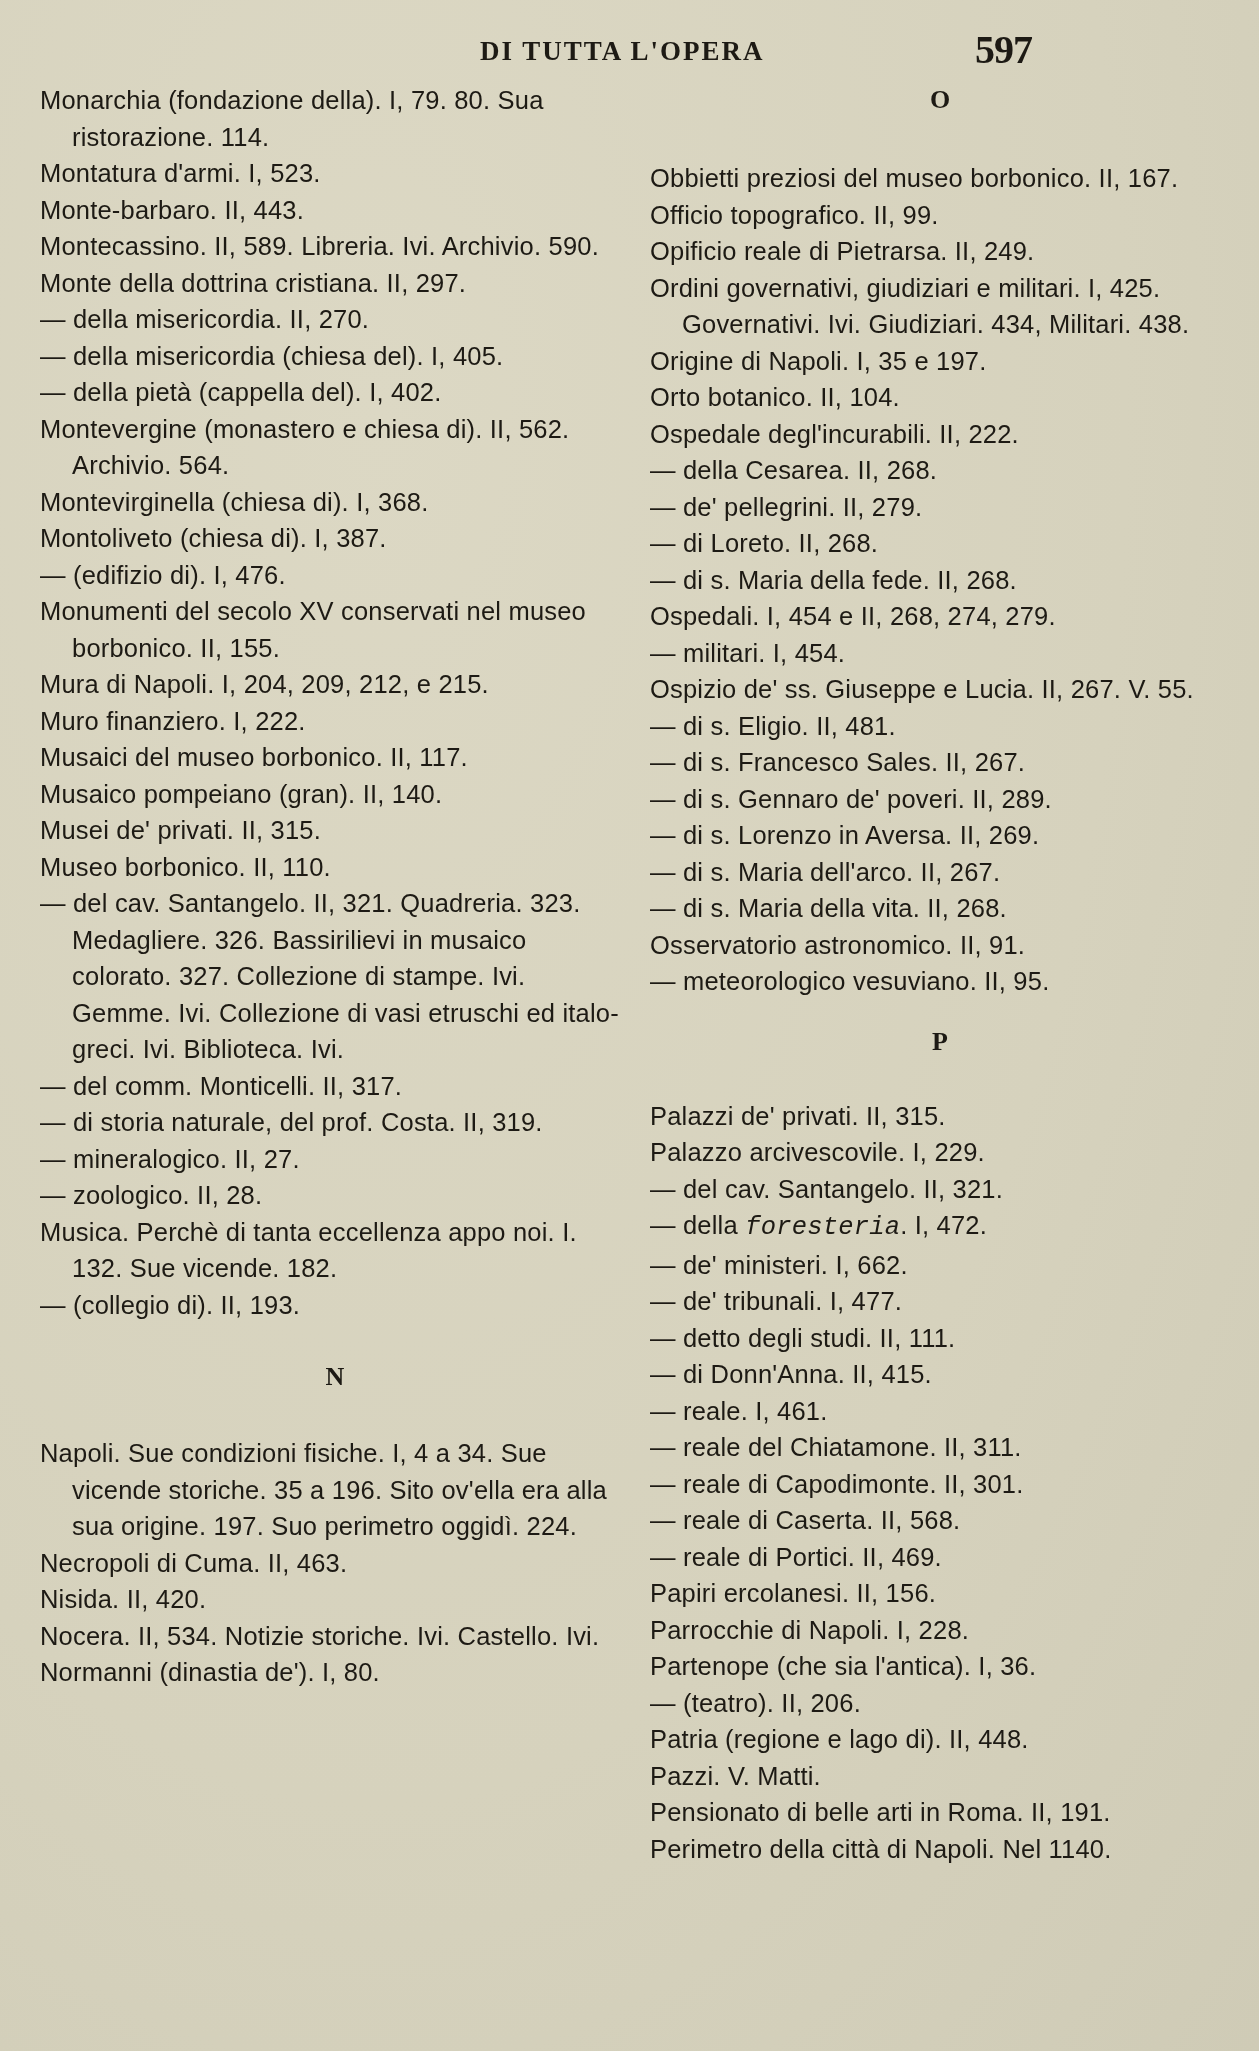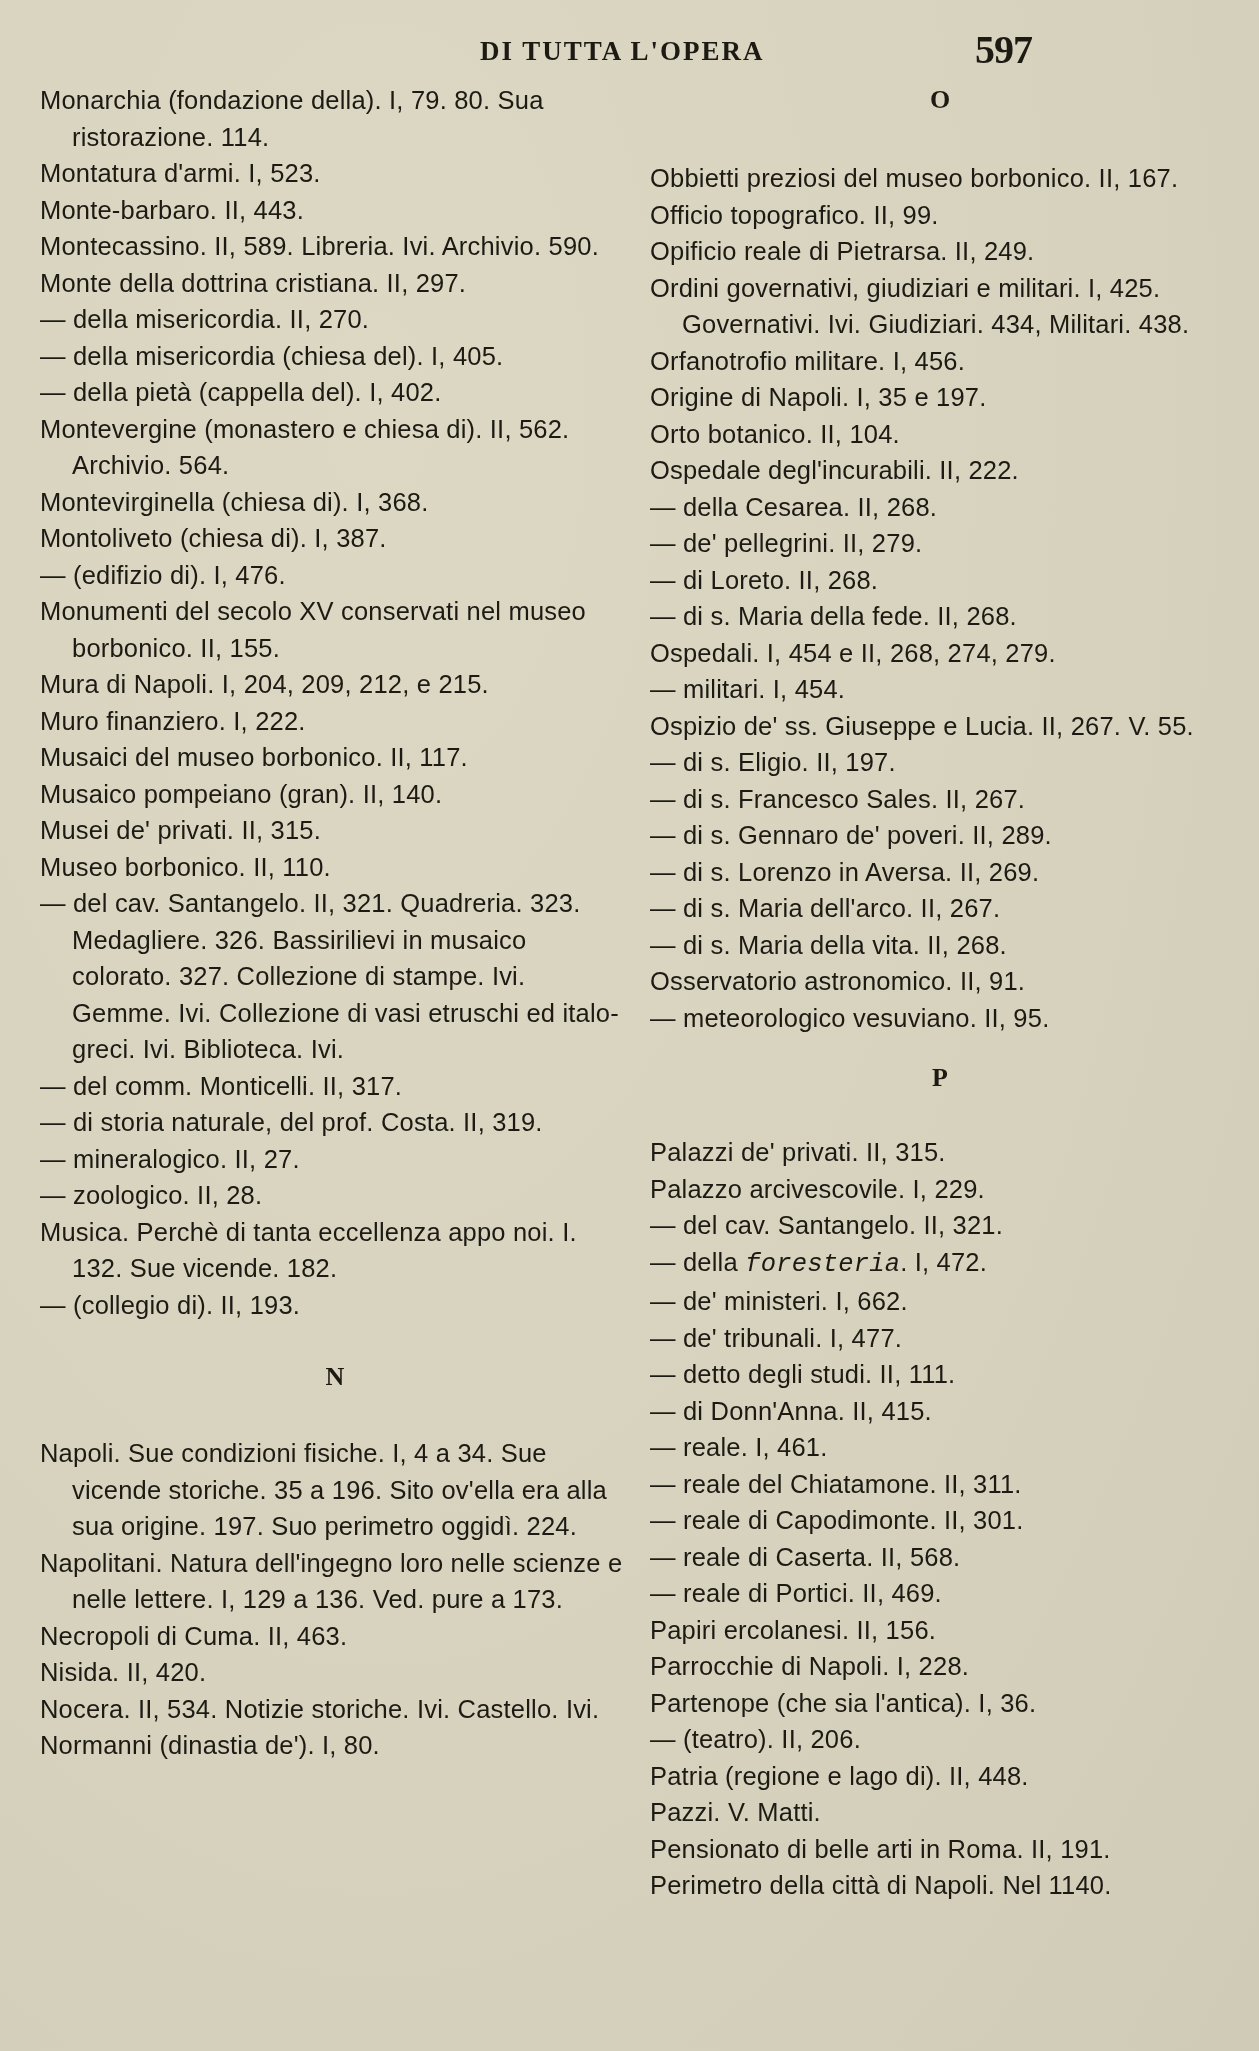"Orfanotrofio militare. I, 456." div.entry { html: <div>Orfanotrofio militare. I, 456.</div> -> none }
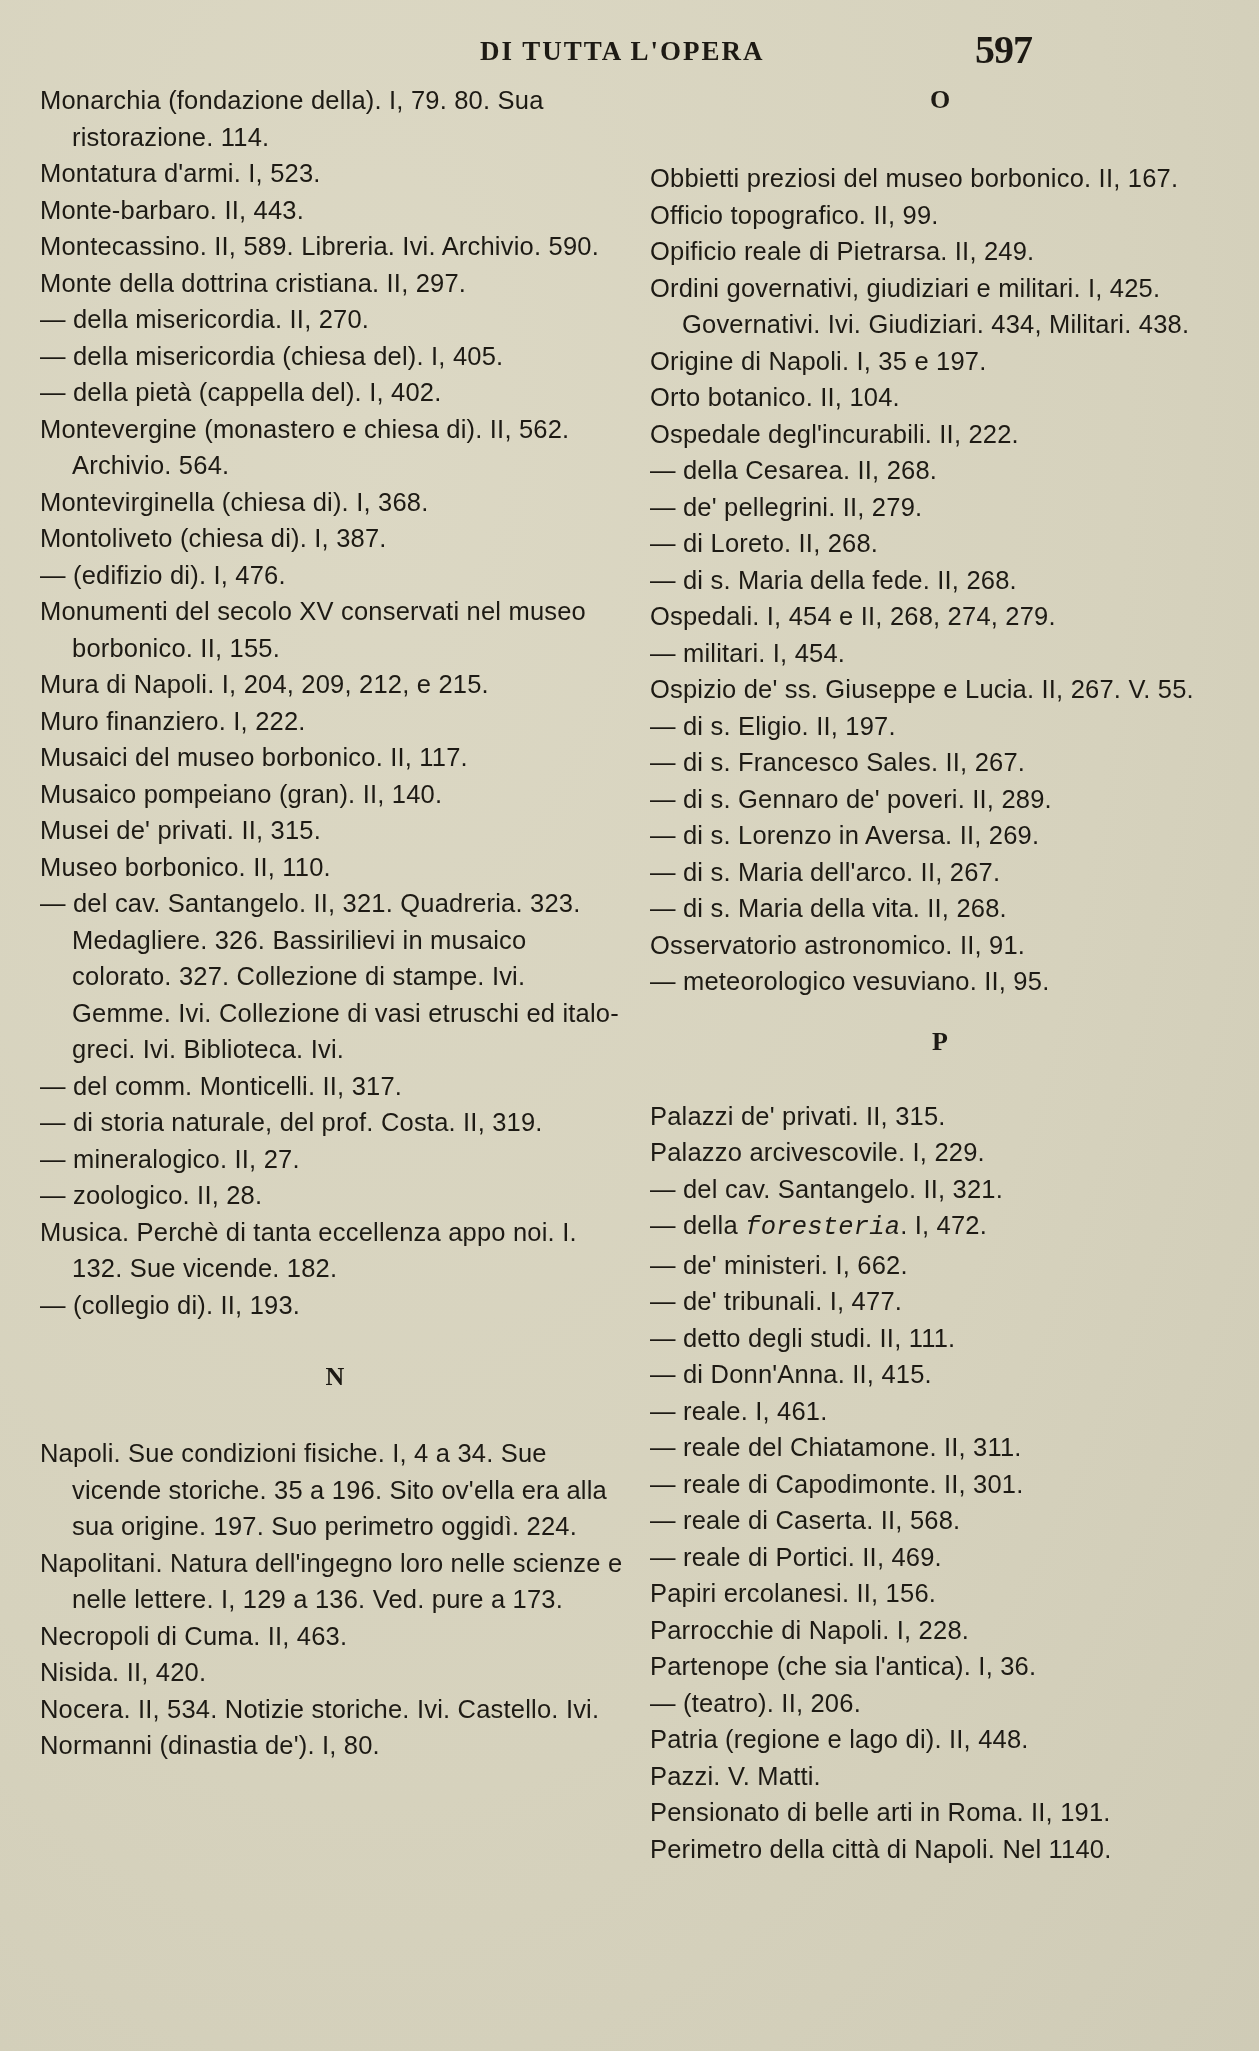"— di s. Eligio. II," div.entry { text: 197 -> 481 }
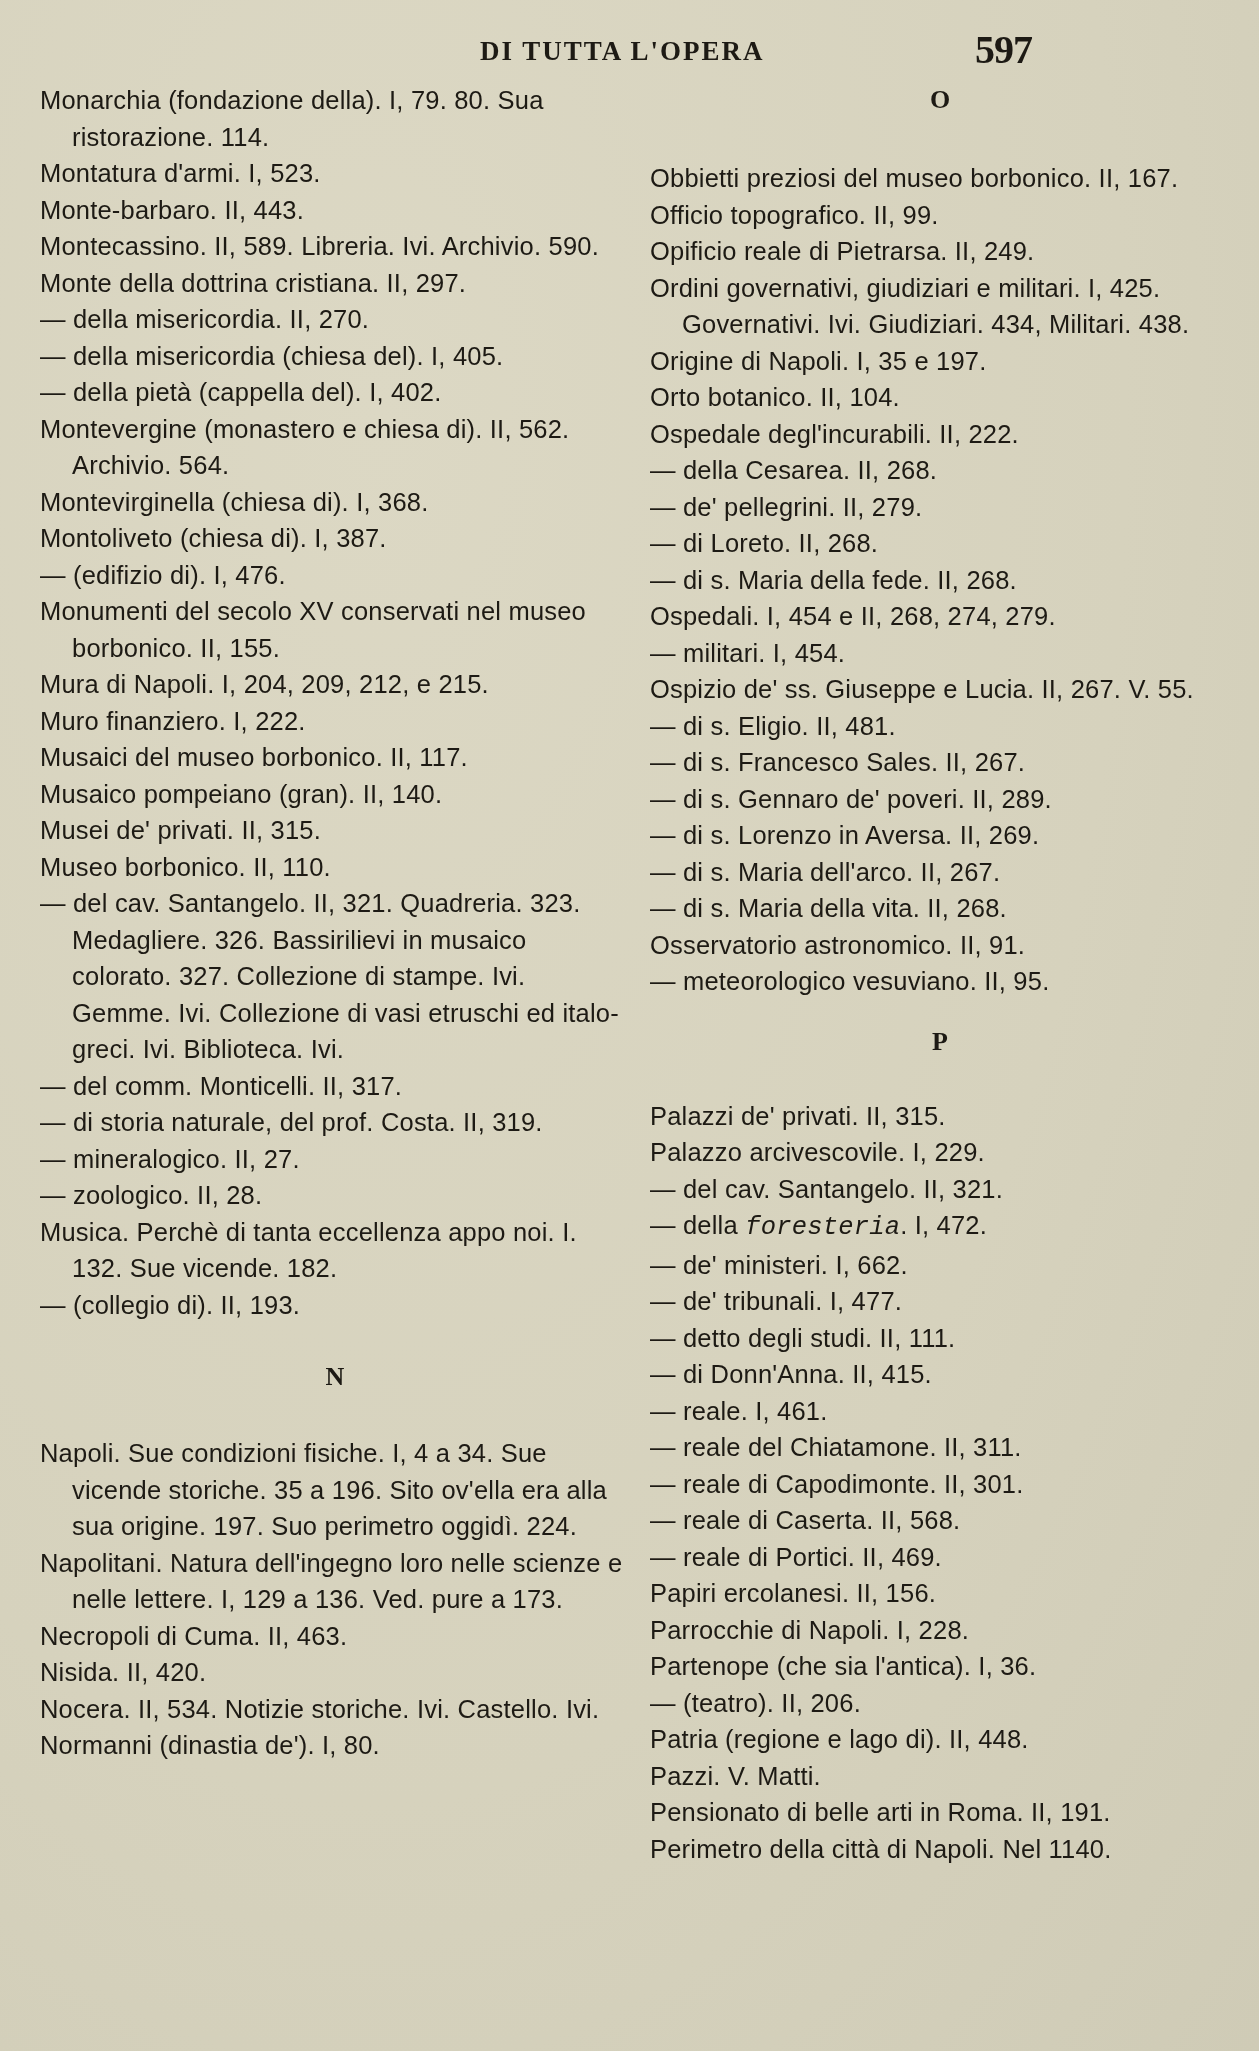"Napolitani. Natura dell'ingegno loro" div.entry { html: <div>Napolitani. Natura dell'ingegno loro nelle scienze e nelle lettere. I, 129 a 136. Ved. pure a 173.</div> -> none }
